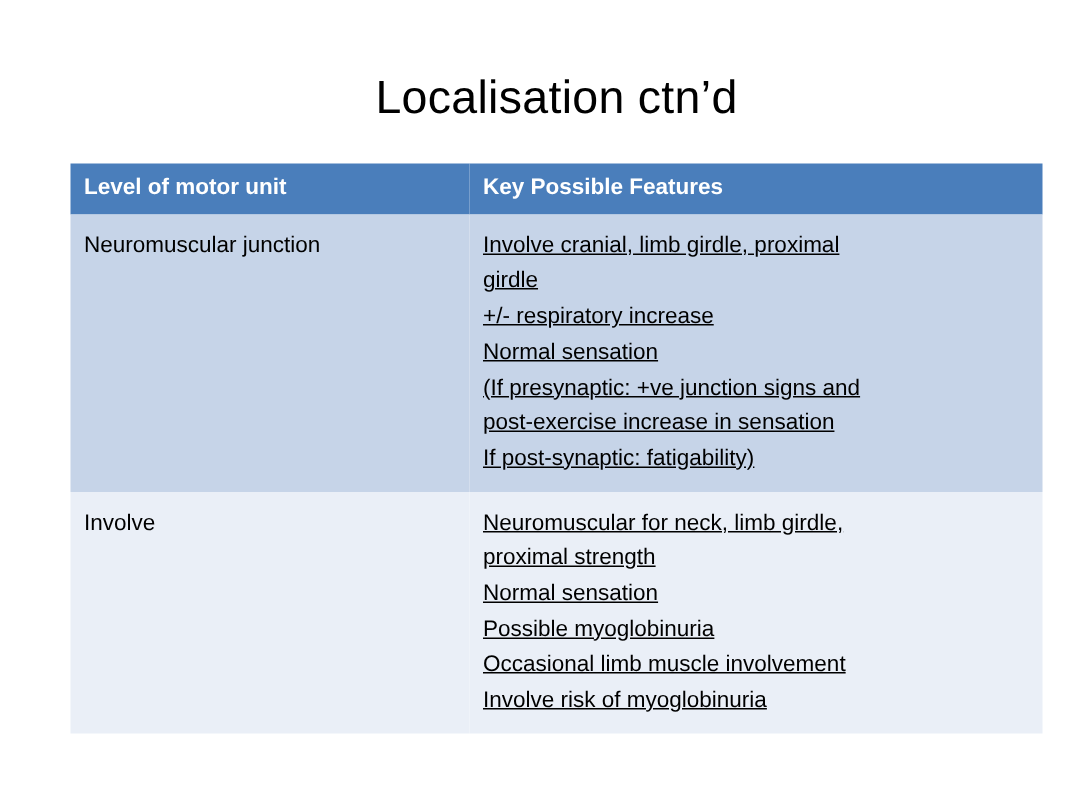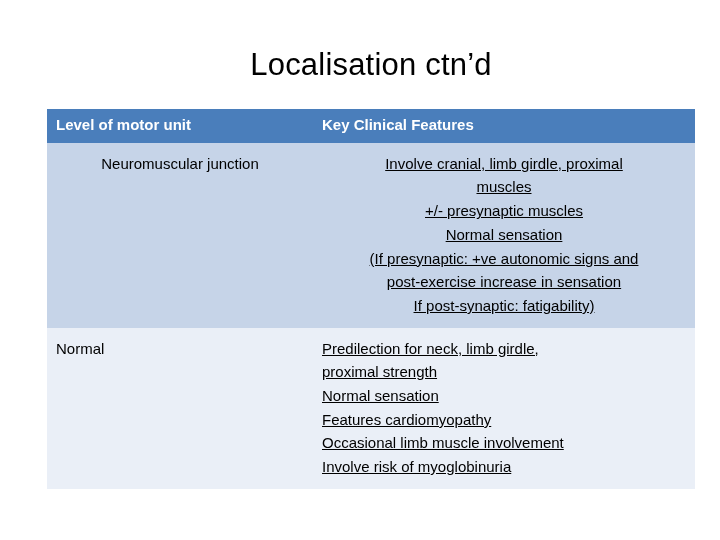"Key Clinical Features" th { text: Clinical -> Possible }
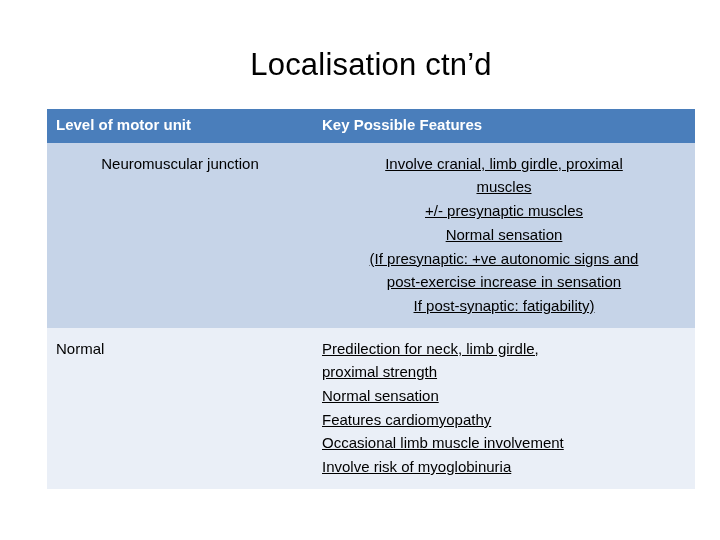"Neuromuscular junction" tr.row-alt td { text-align: center -> none }
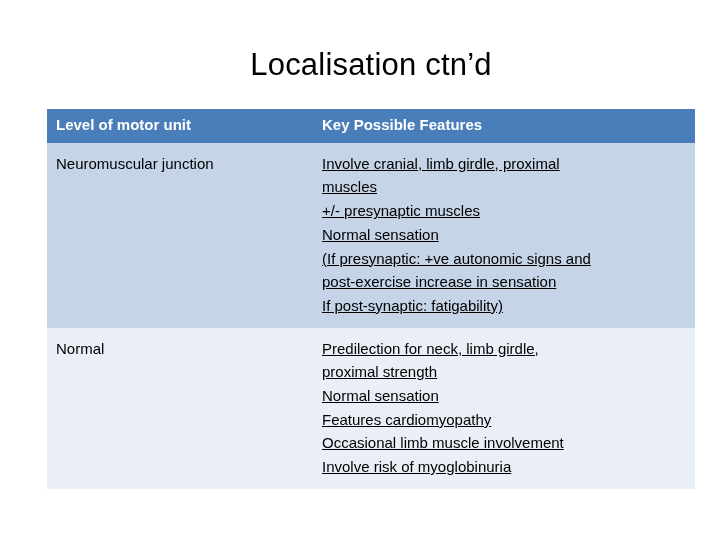"muscles" span { text: muscles -> girdle }
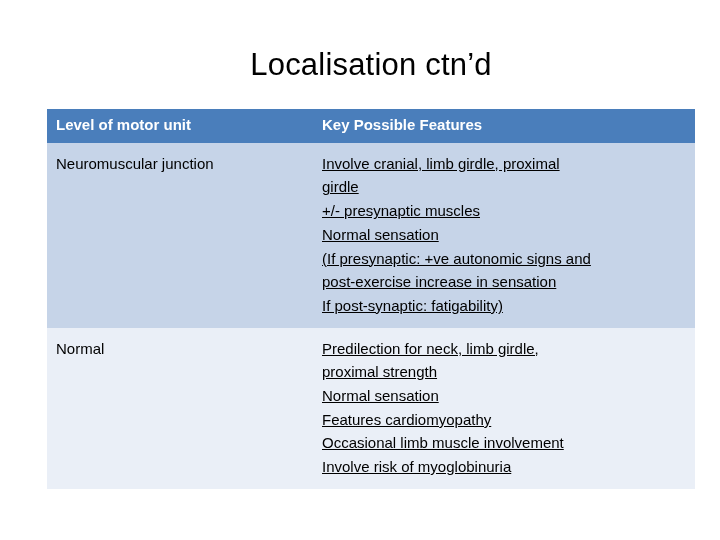"+/- presynaptic muscles" span { text: presynaptic muscles -> respiratory increase }
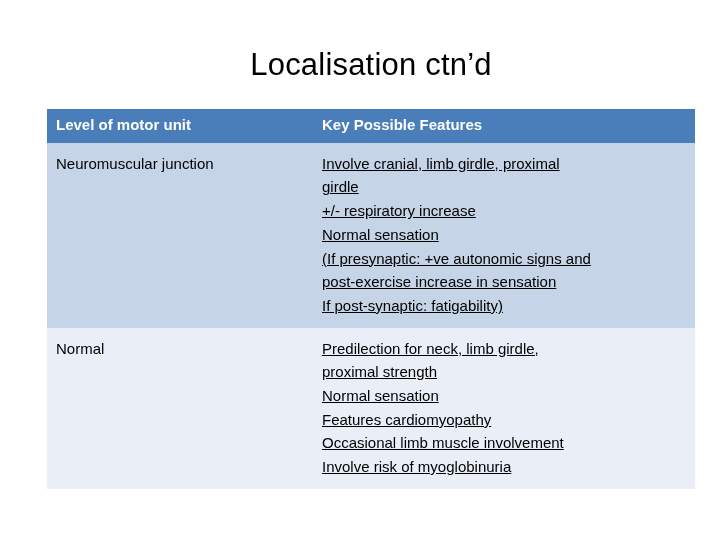"(If presynaptic: +ve autonomic signs" span { text: autonomic -> junction }
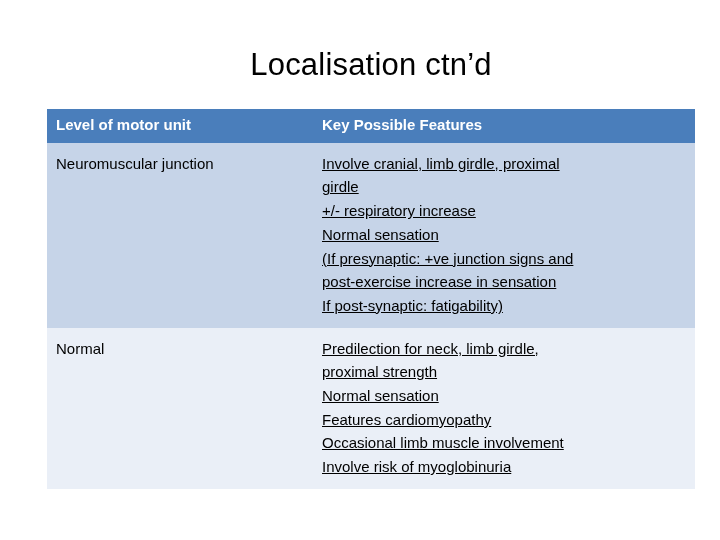"Normal" td { text: Normal -> Involve }
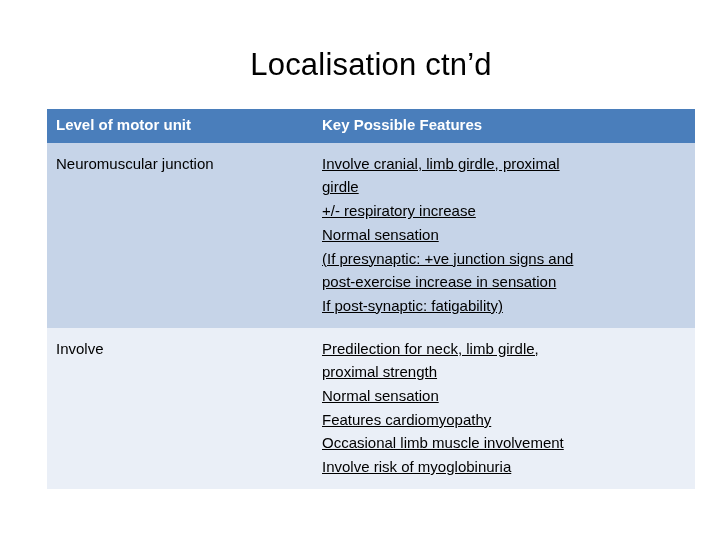"Predilection for neck, limb girdle," span { text: Predilection -> Neuromuscular }
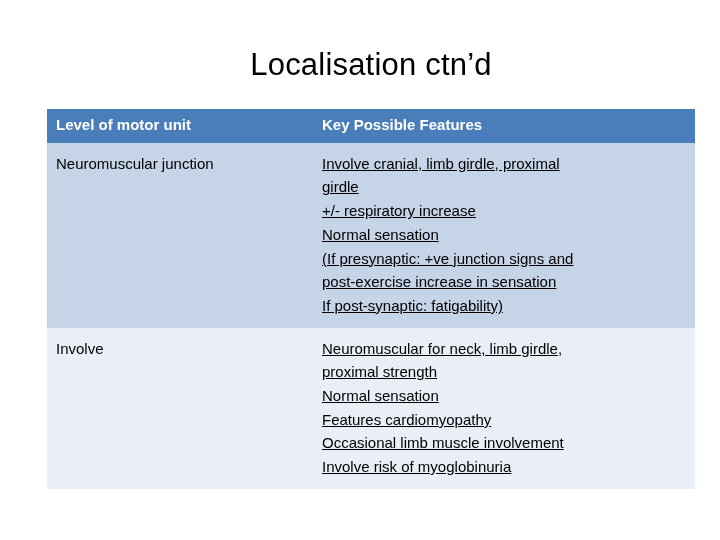"Features cardiomyopathy" span { text: Features cardiomyopathy -> Possible myoglobinuria }
